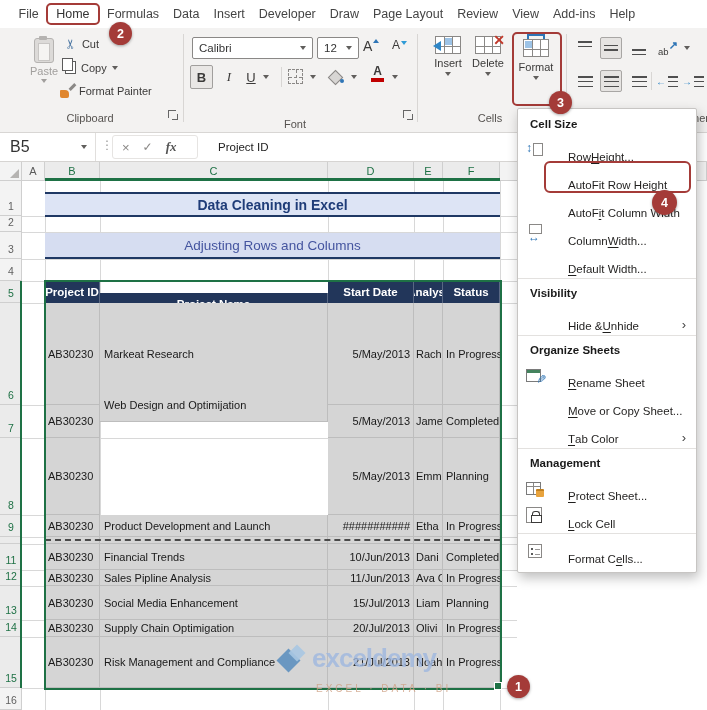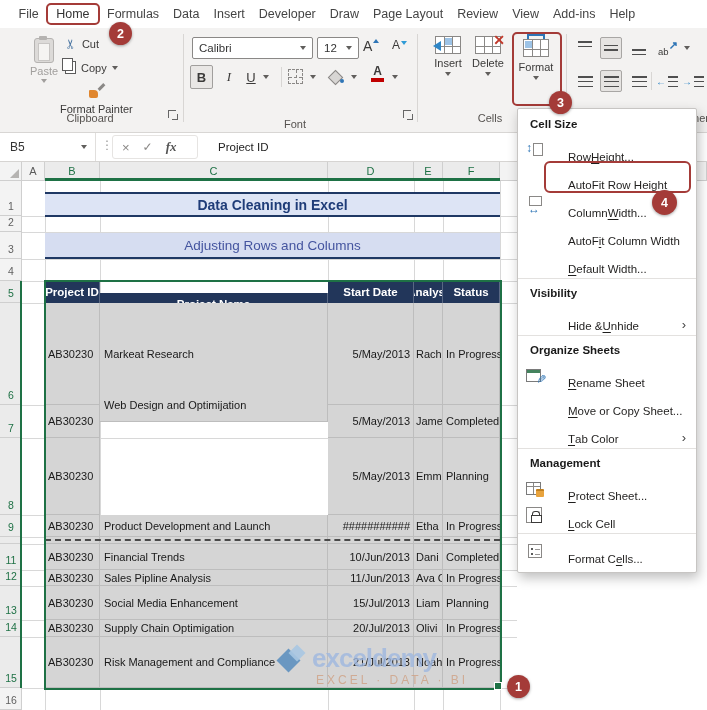"Format Painter" div.small-row { flex-direction: column -> none }
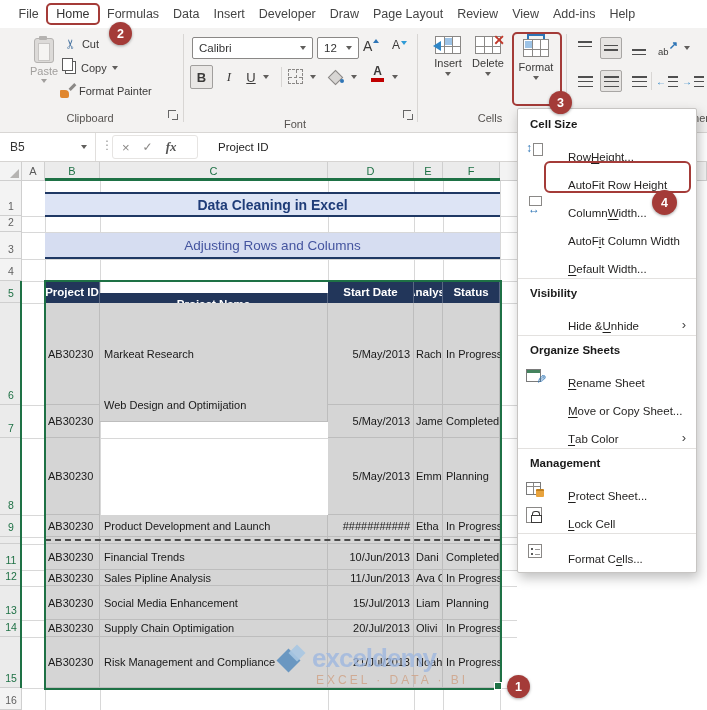"B5" #namebox .val { font-size: 12px -> 16px }
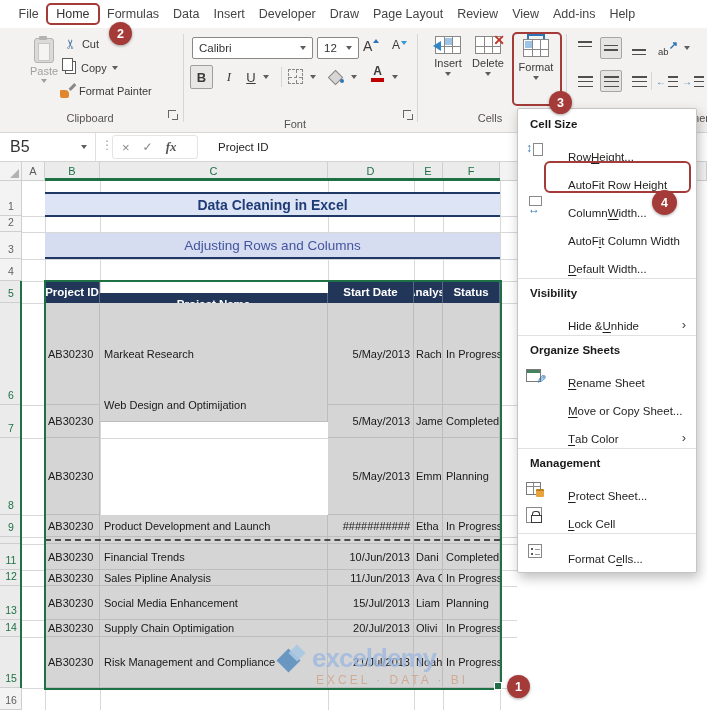"Column idth..." div.menu-item { order: before "AutoF t Column Width" -> after "AutoF t Column Width" }
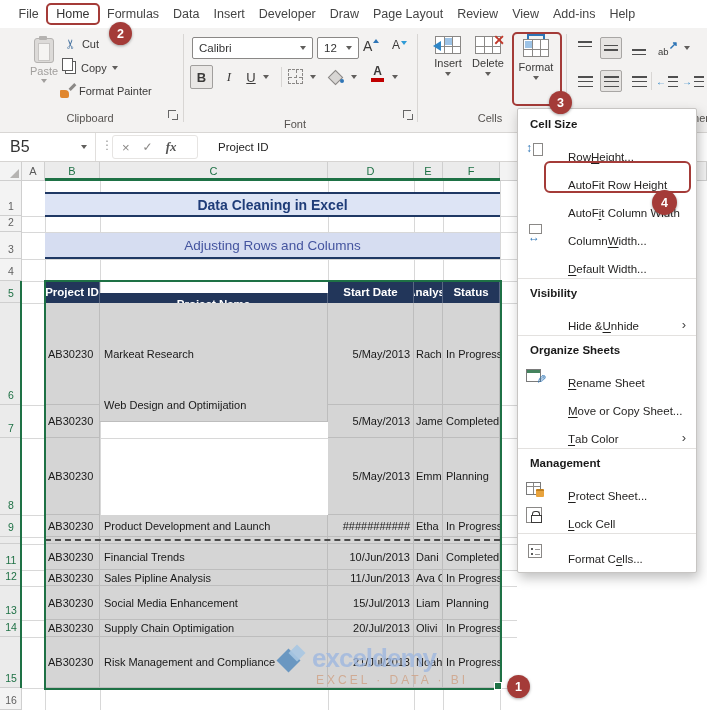"EXCEL · DATA · BI" .wm-tag { font-size: 12px -> 10px; margin-top: 2px -> 12px }
